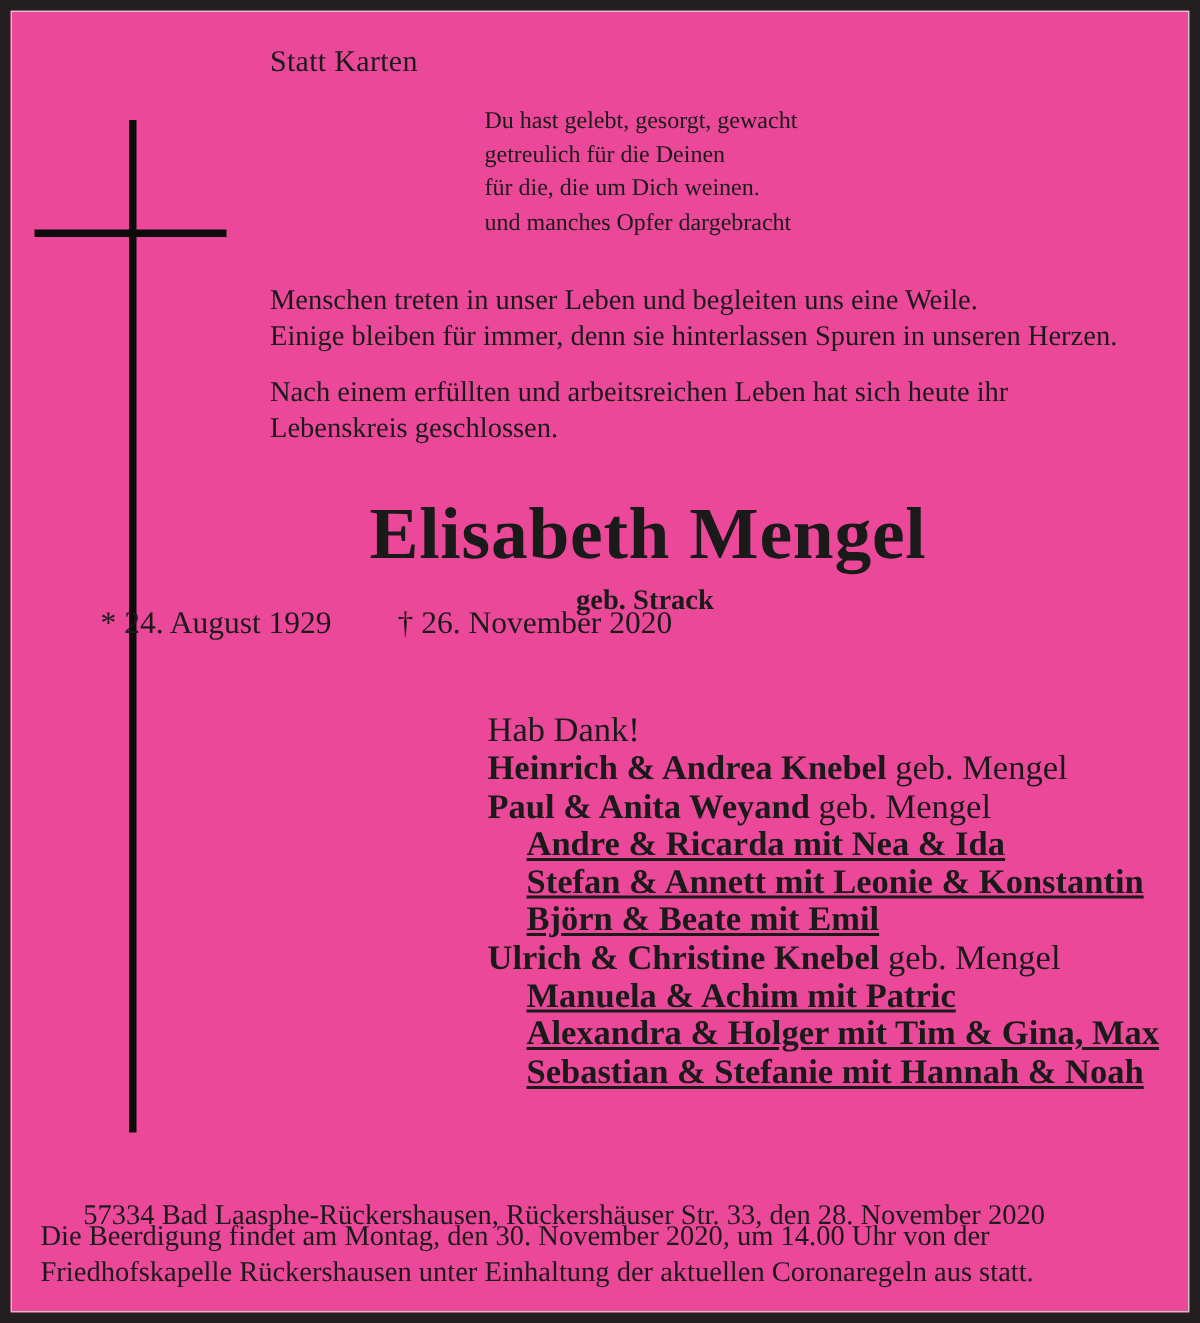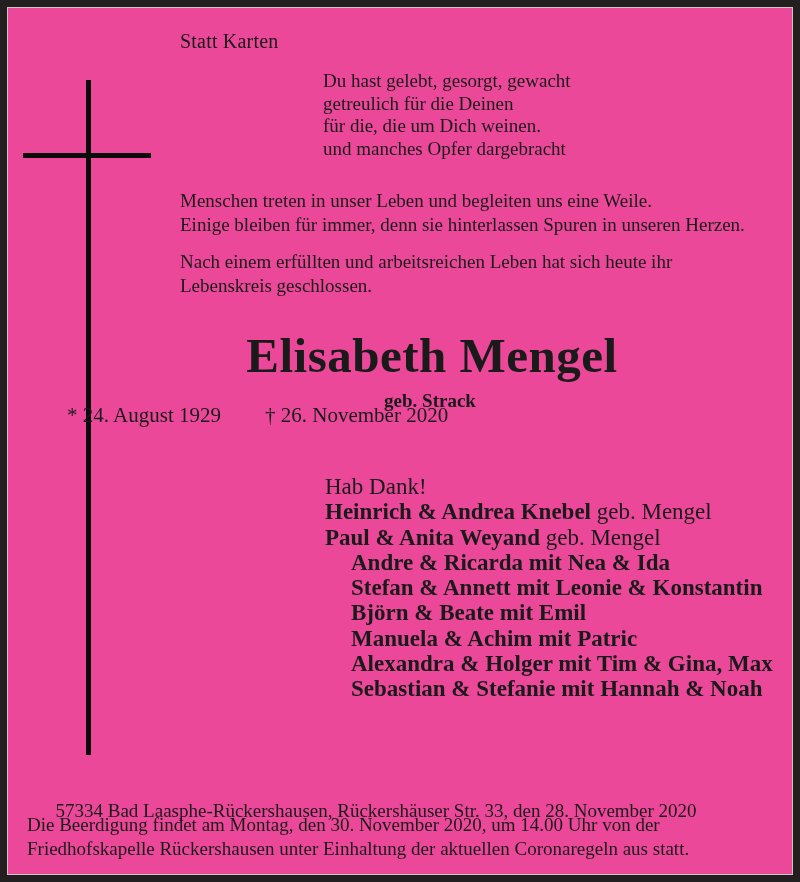"Du hast gelebt, gesorgt, gewacht" .poem { font-size: 19px -> 16px }
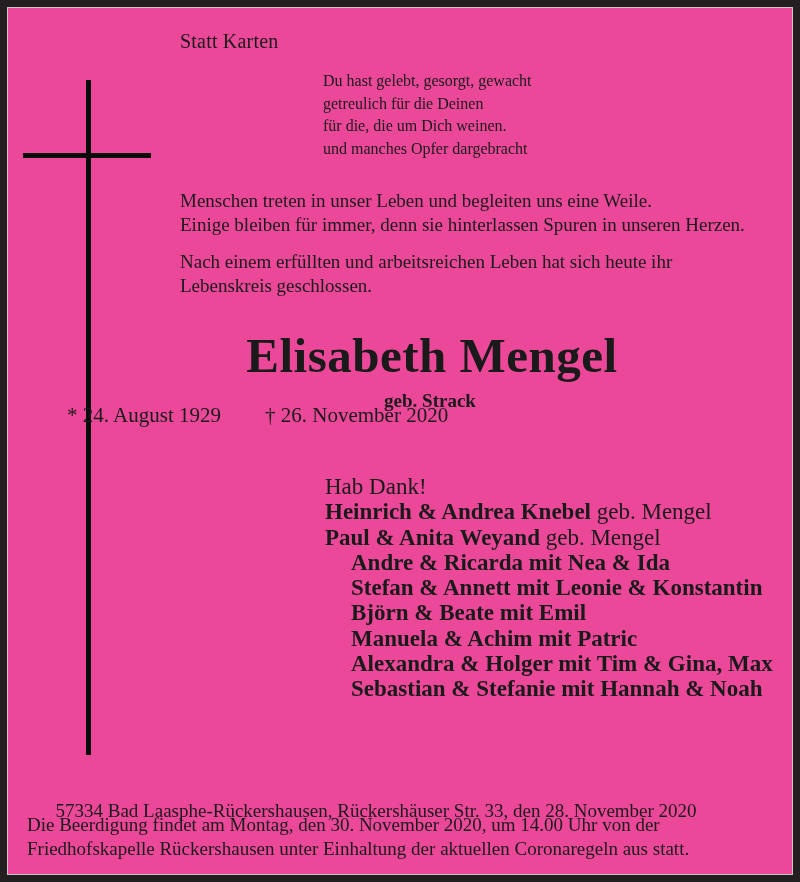"Andre & Ricarda mit Nea" .family .line.indent { text-decoration: none -> underline }
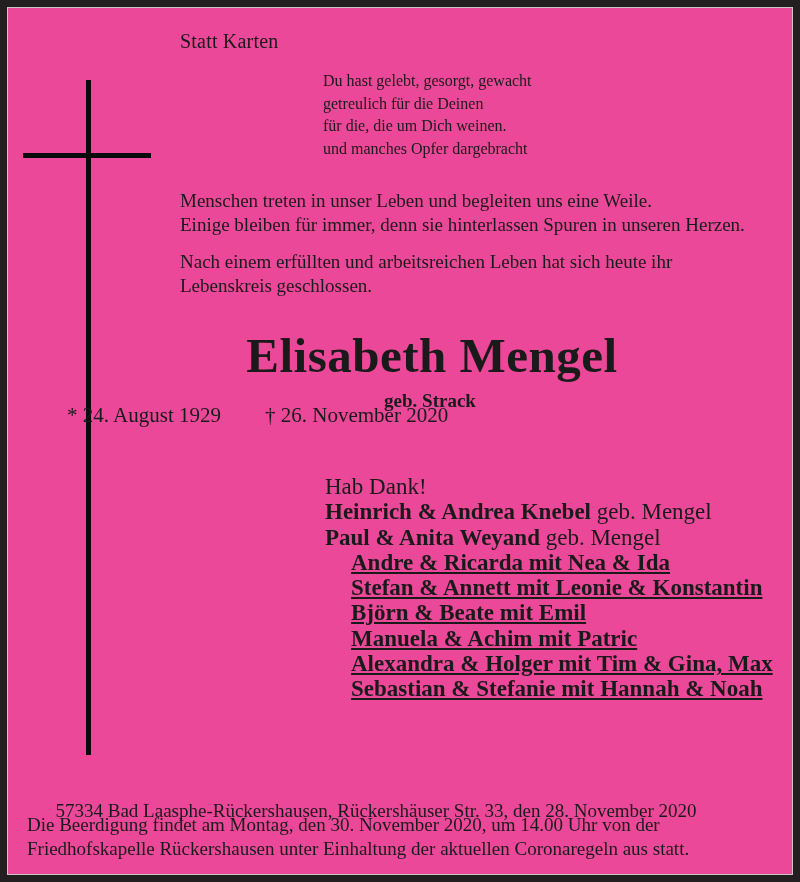"Ulrich & Christine Knebel geb." div.line { html: none -> <div><span>Ulrich &amp; Christine Knebel</span><span> geb. Mengel</span></div> }
